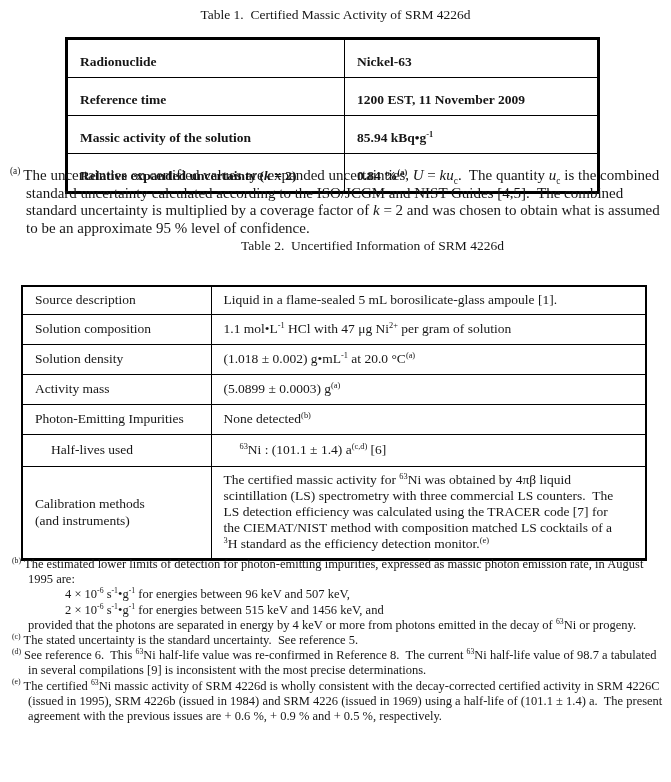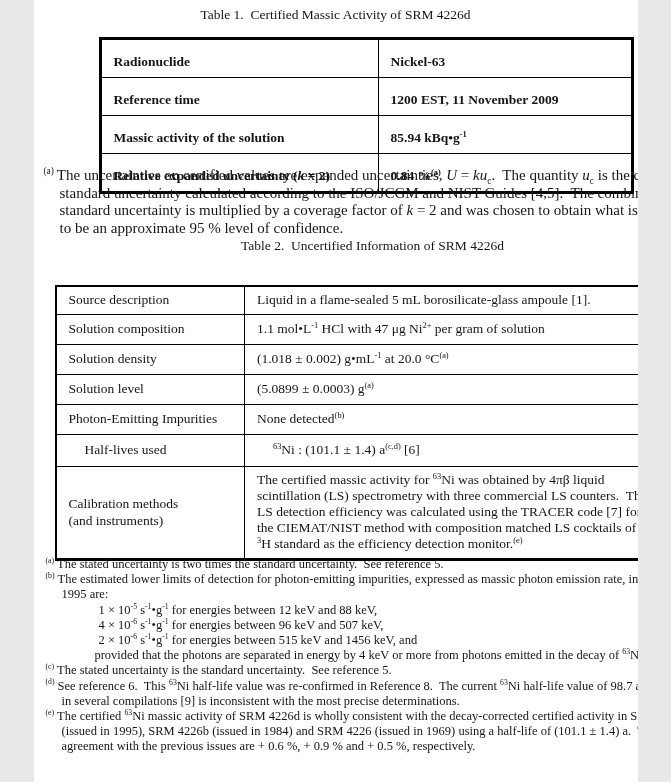"Table 1. Certified Massic Activity" .page { width: 604px -> 671px }
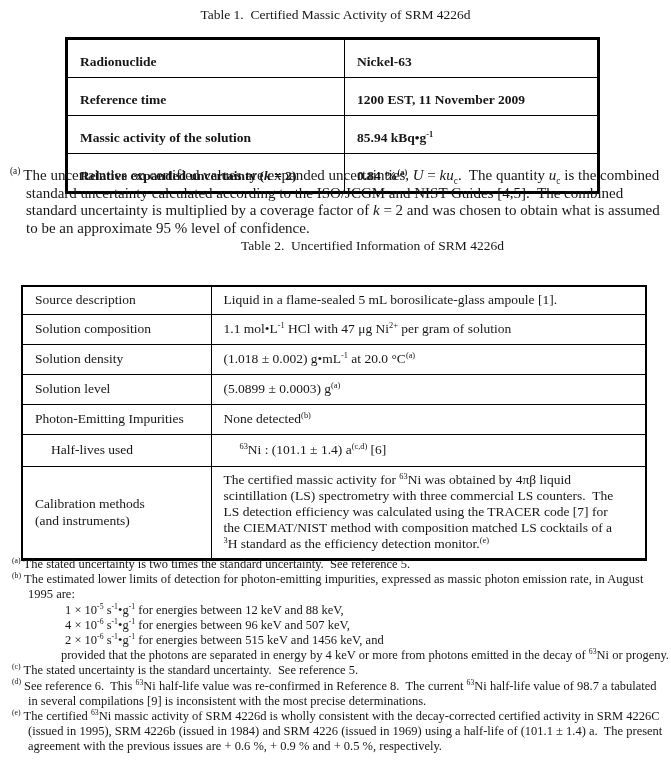"Solution level" span.cell-text { text: Solution level -> Activity mass }
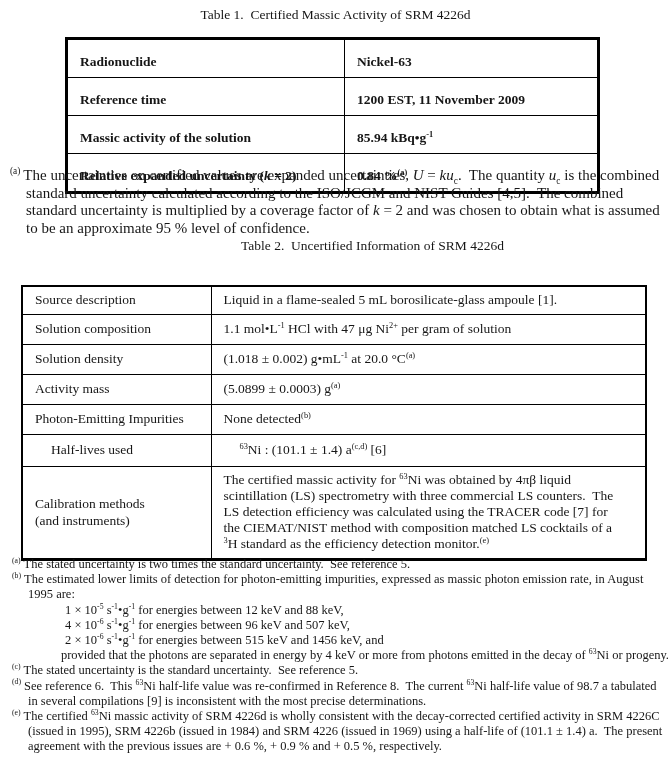"(a) The stated uncertainty is" div.fn { html: <div><sup>(a)</sup><span>The stated uncertainty is two times the standard uncertainty. See reference 5.</span></div> -> none }
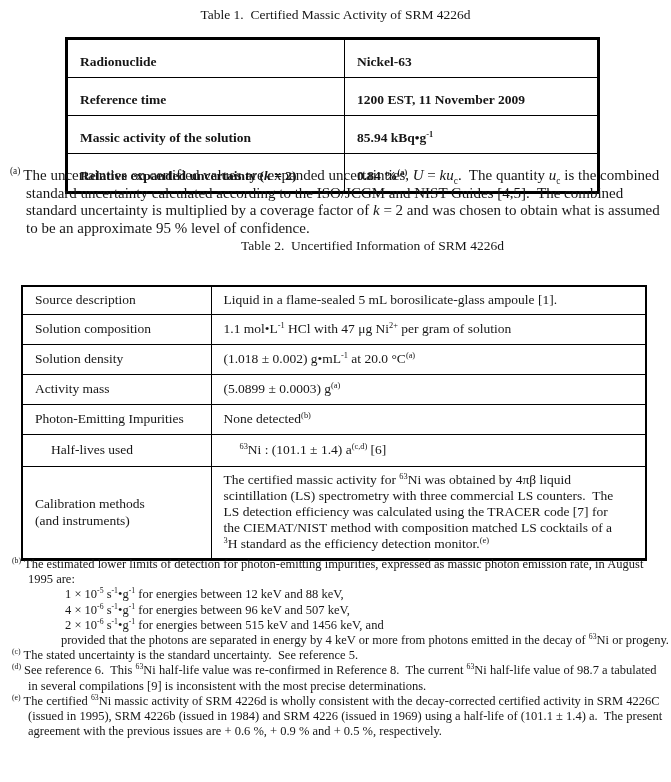"1 × 10-5 s-1•g-1 for" div.fn-item { html: <div>1 × 10<sup>-5</sup> s<sup>-1</sup>•g<sup>-1</sup> for energies between 12 keV and 88 keV,</div> -> none }
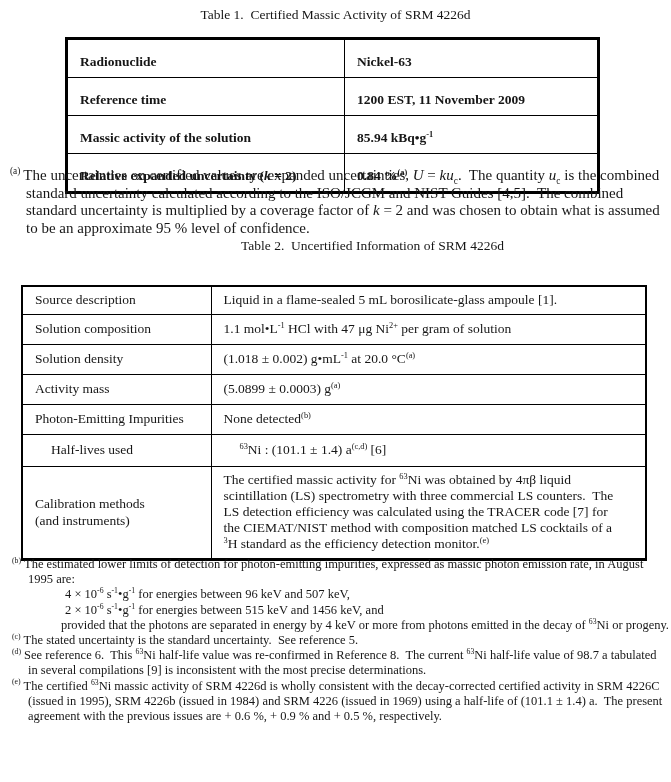"provided that the photons are" .fn-after { text-align: right -> none }
